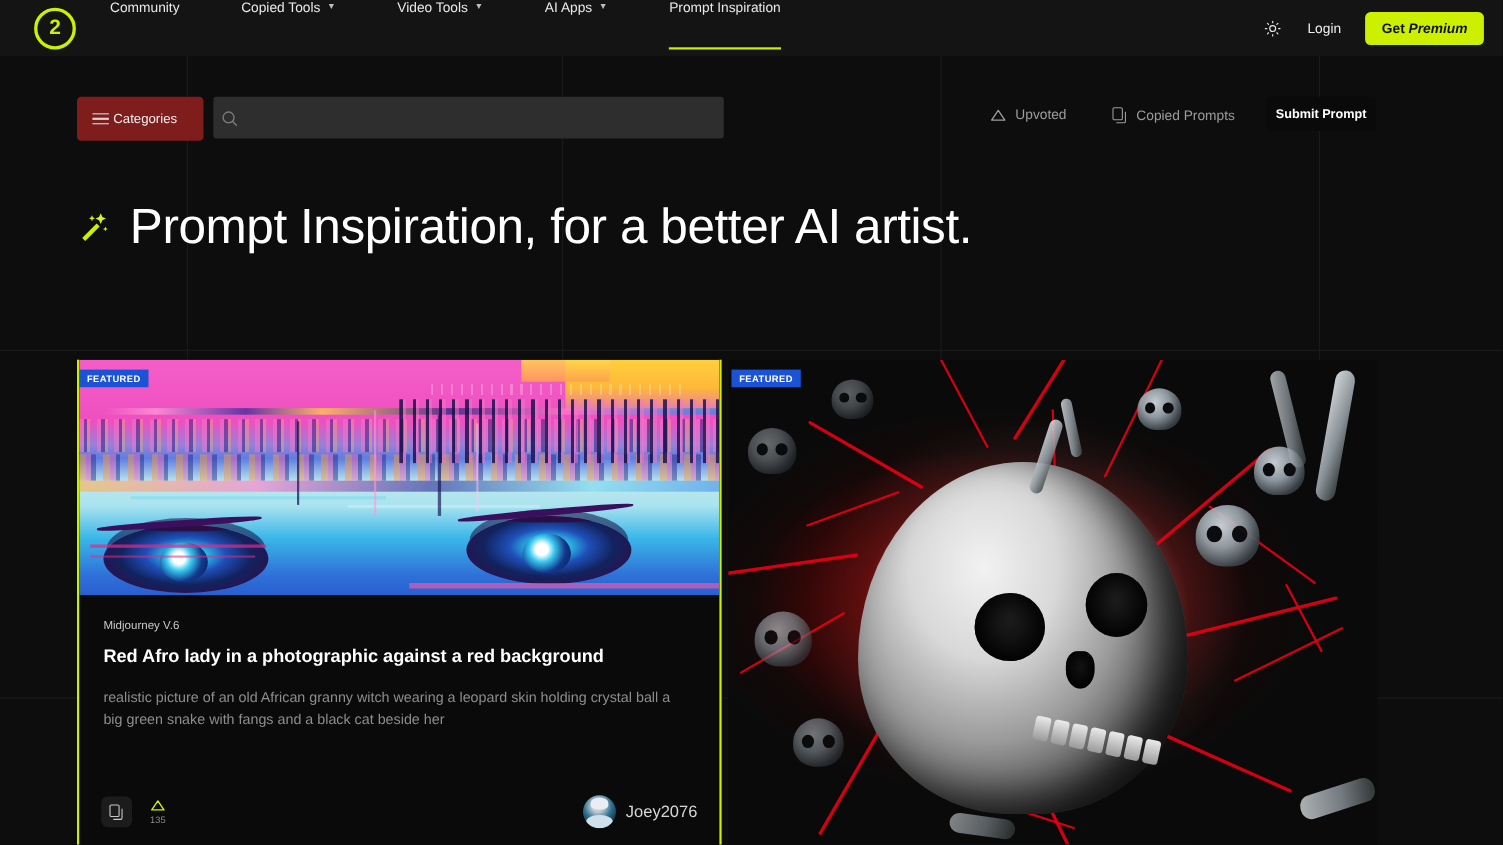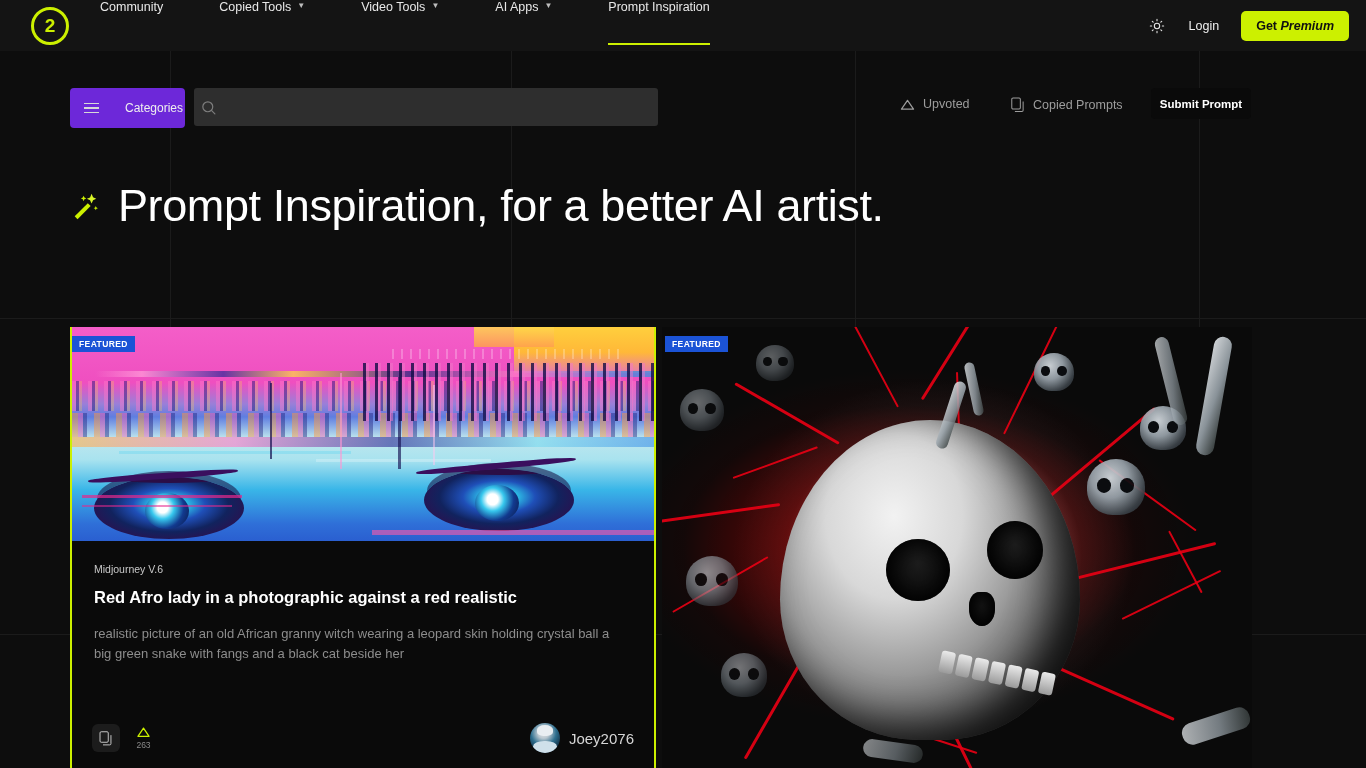"Categories" .categories-btn { background: #6d28d9 -> #7f1d1d; gap: 26px -> 4px }
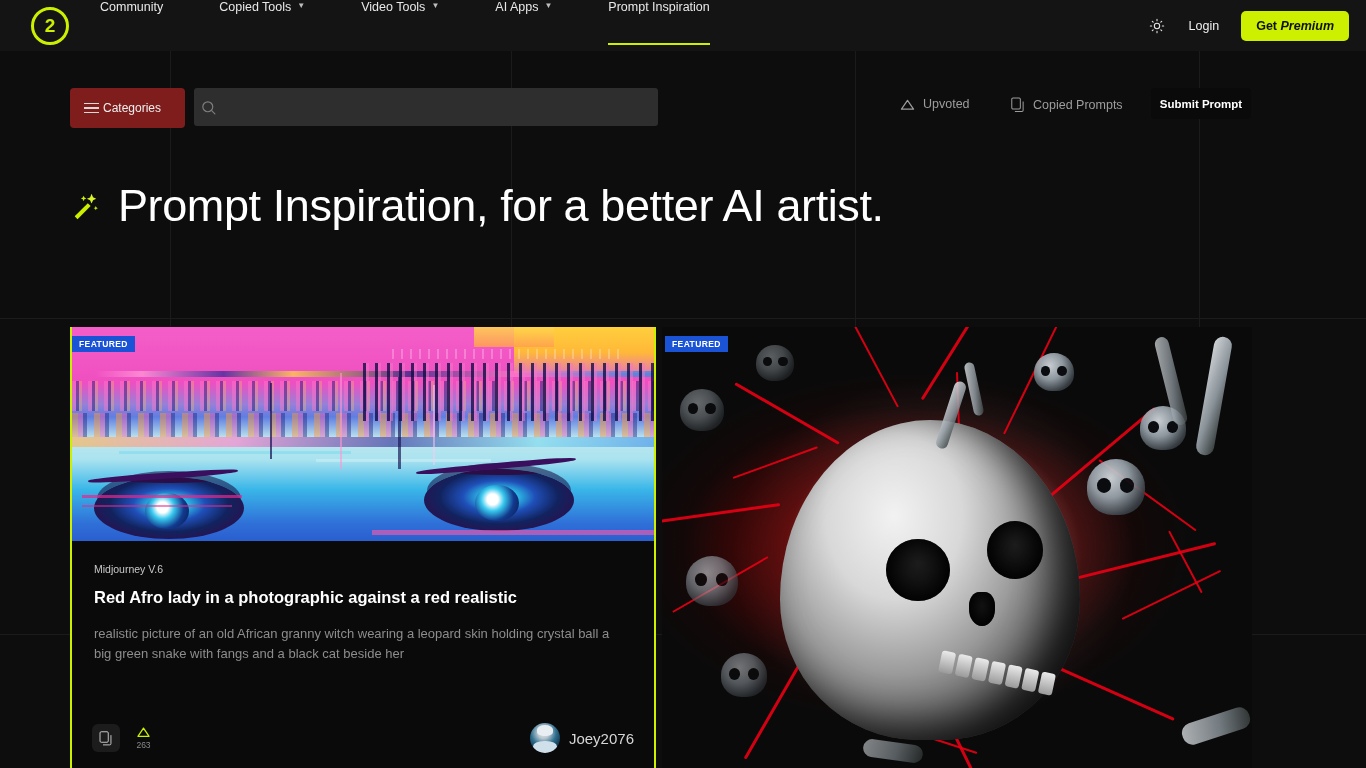"Red Afro lady in a" div.card-title { text: realistic -> background }
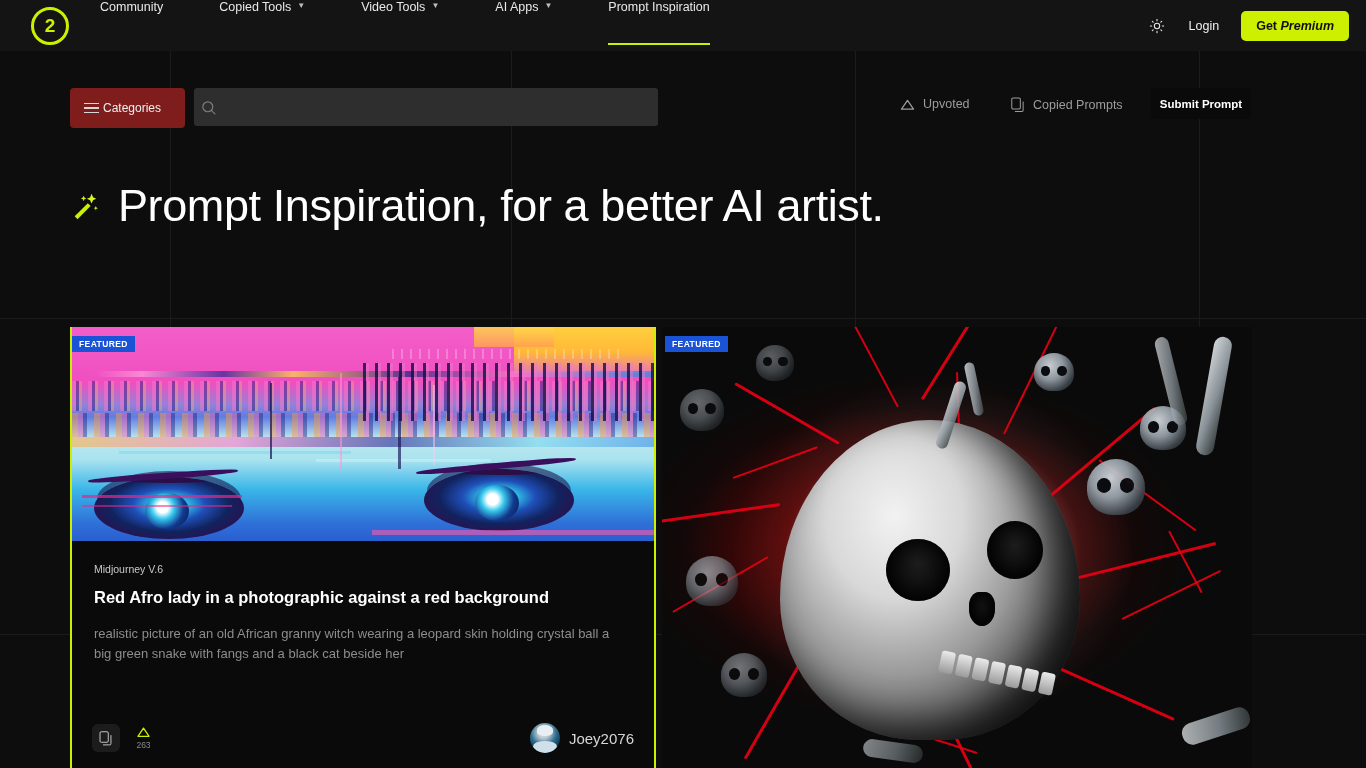"263" span.upvote-count { text: 263 -> 135 }
